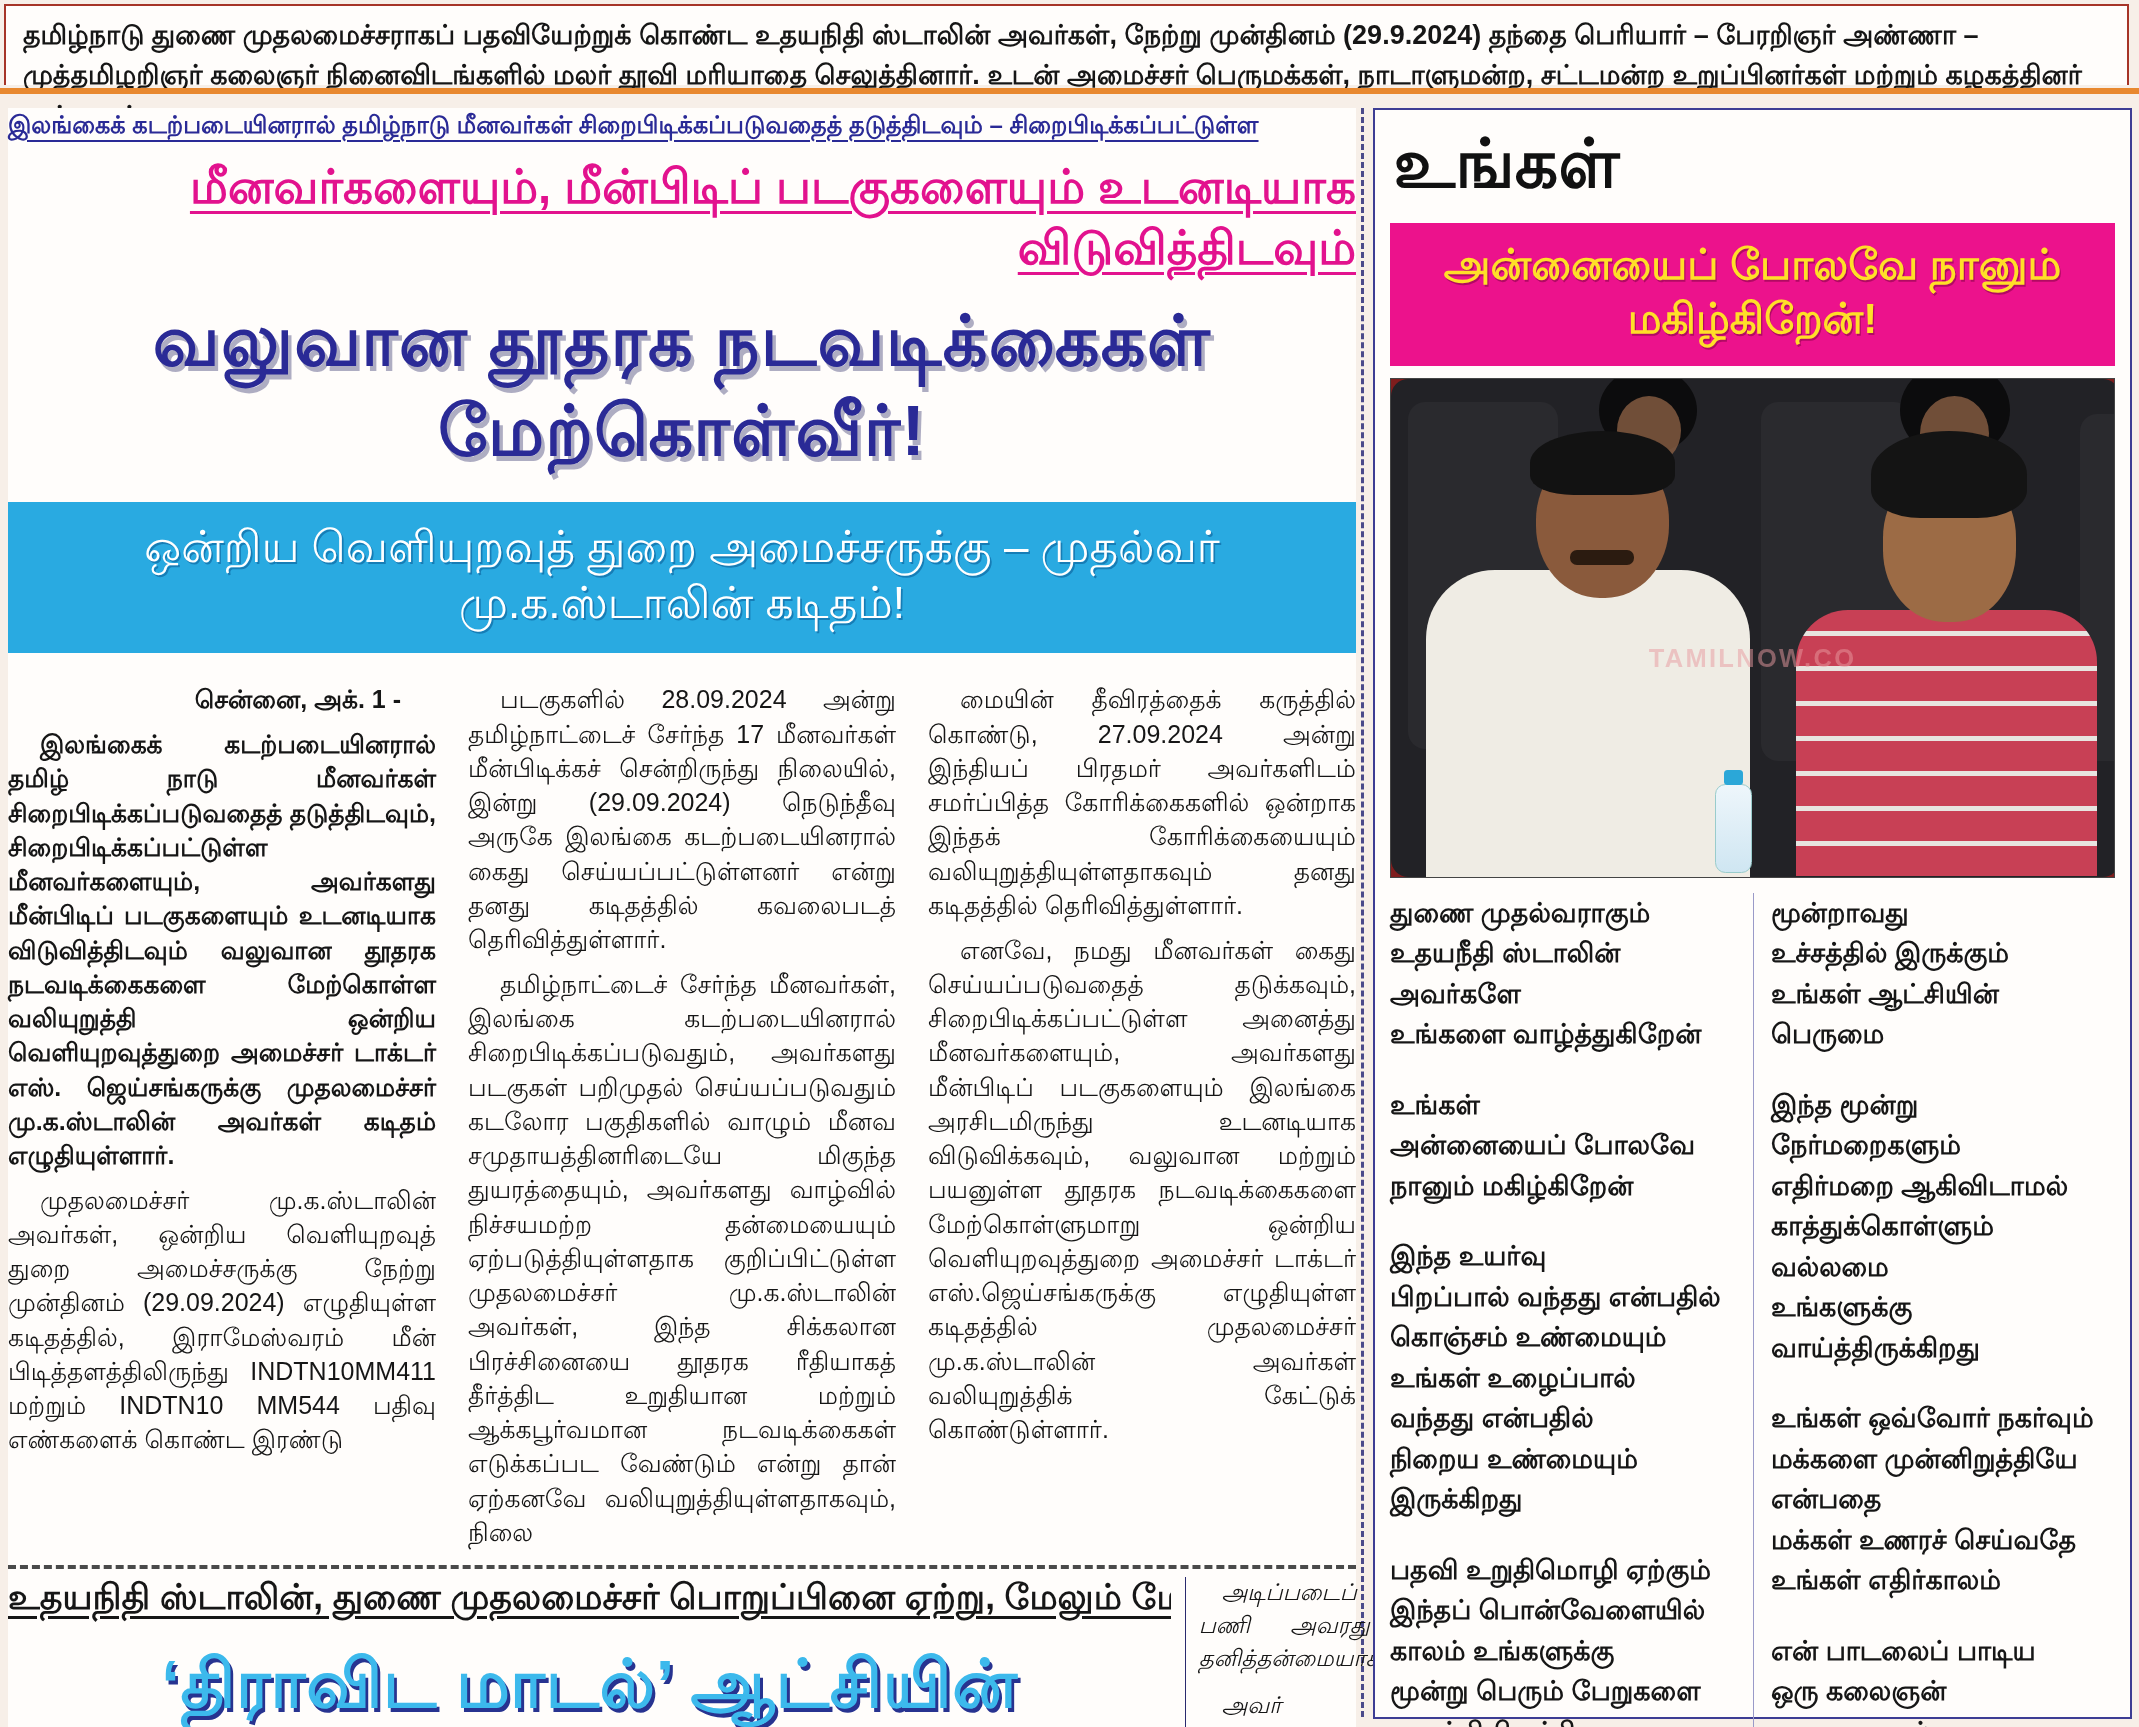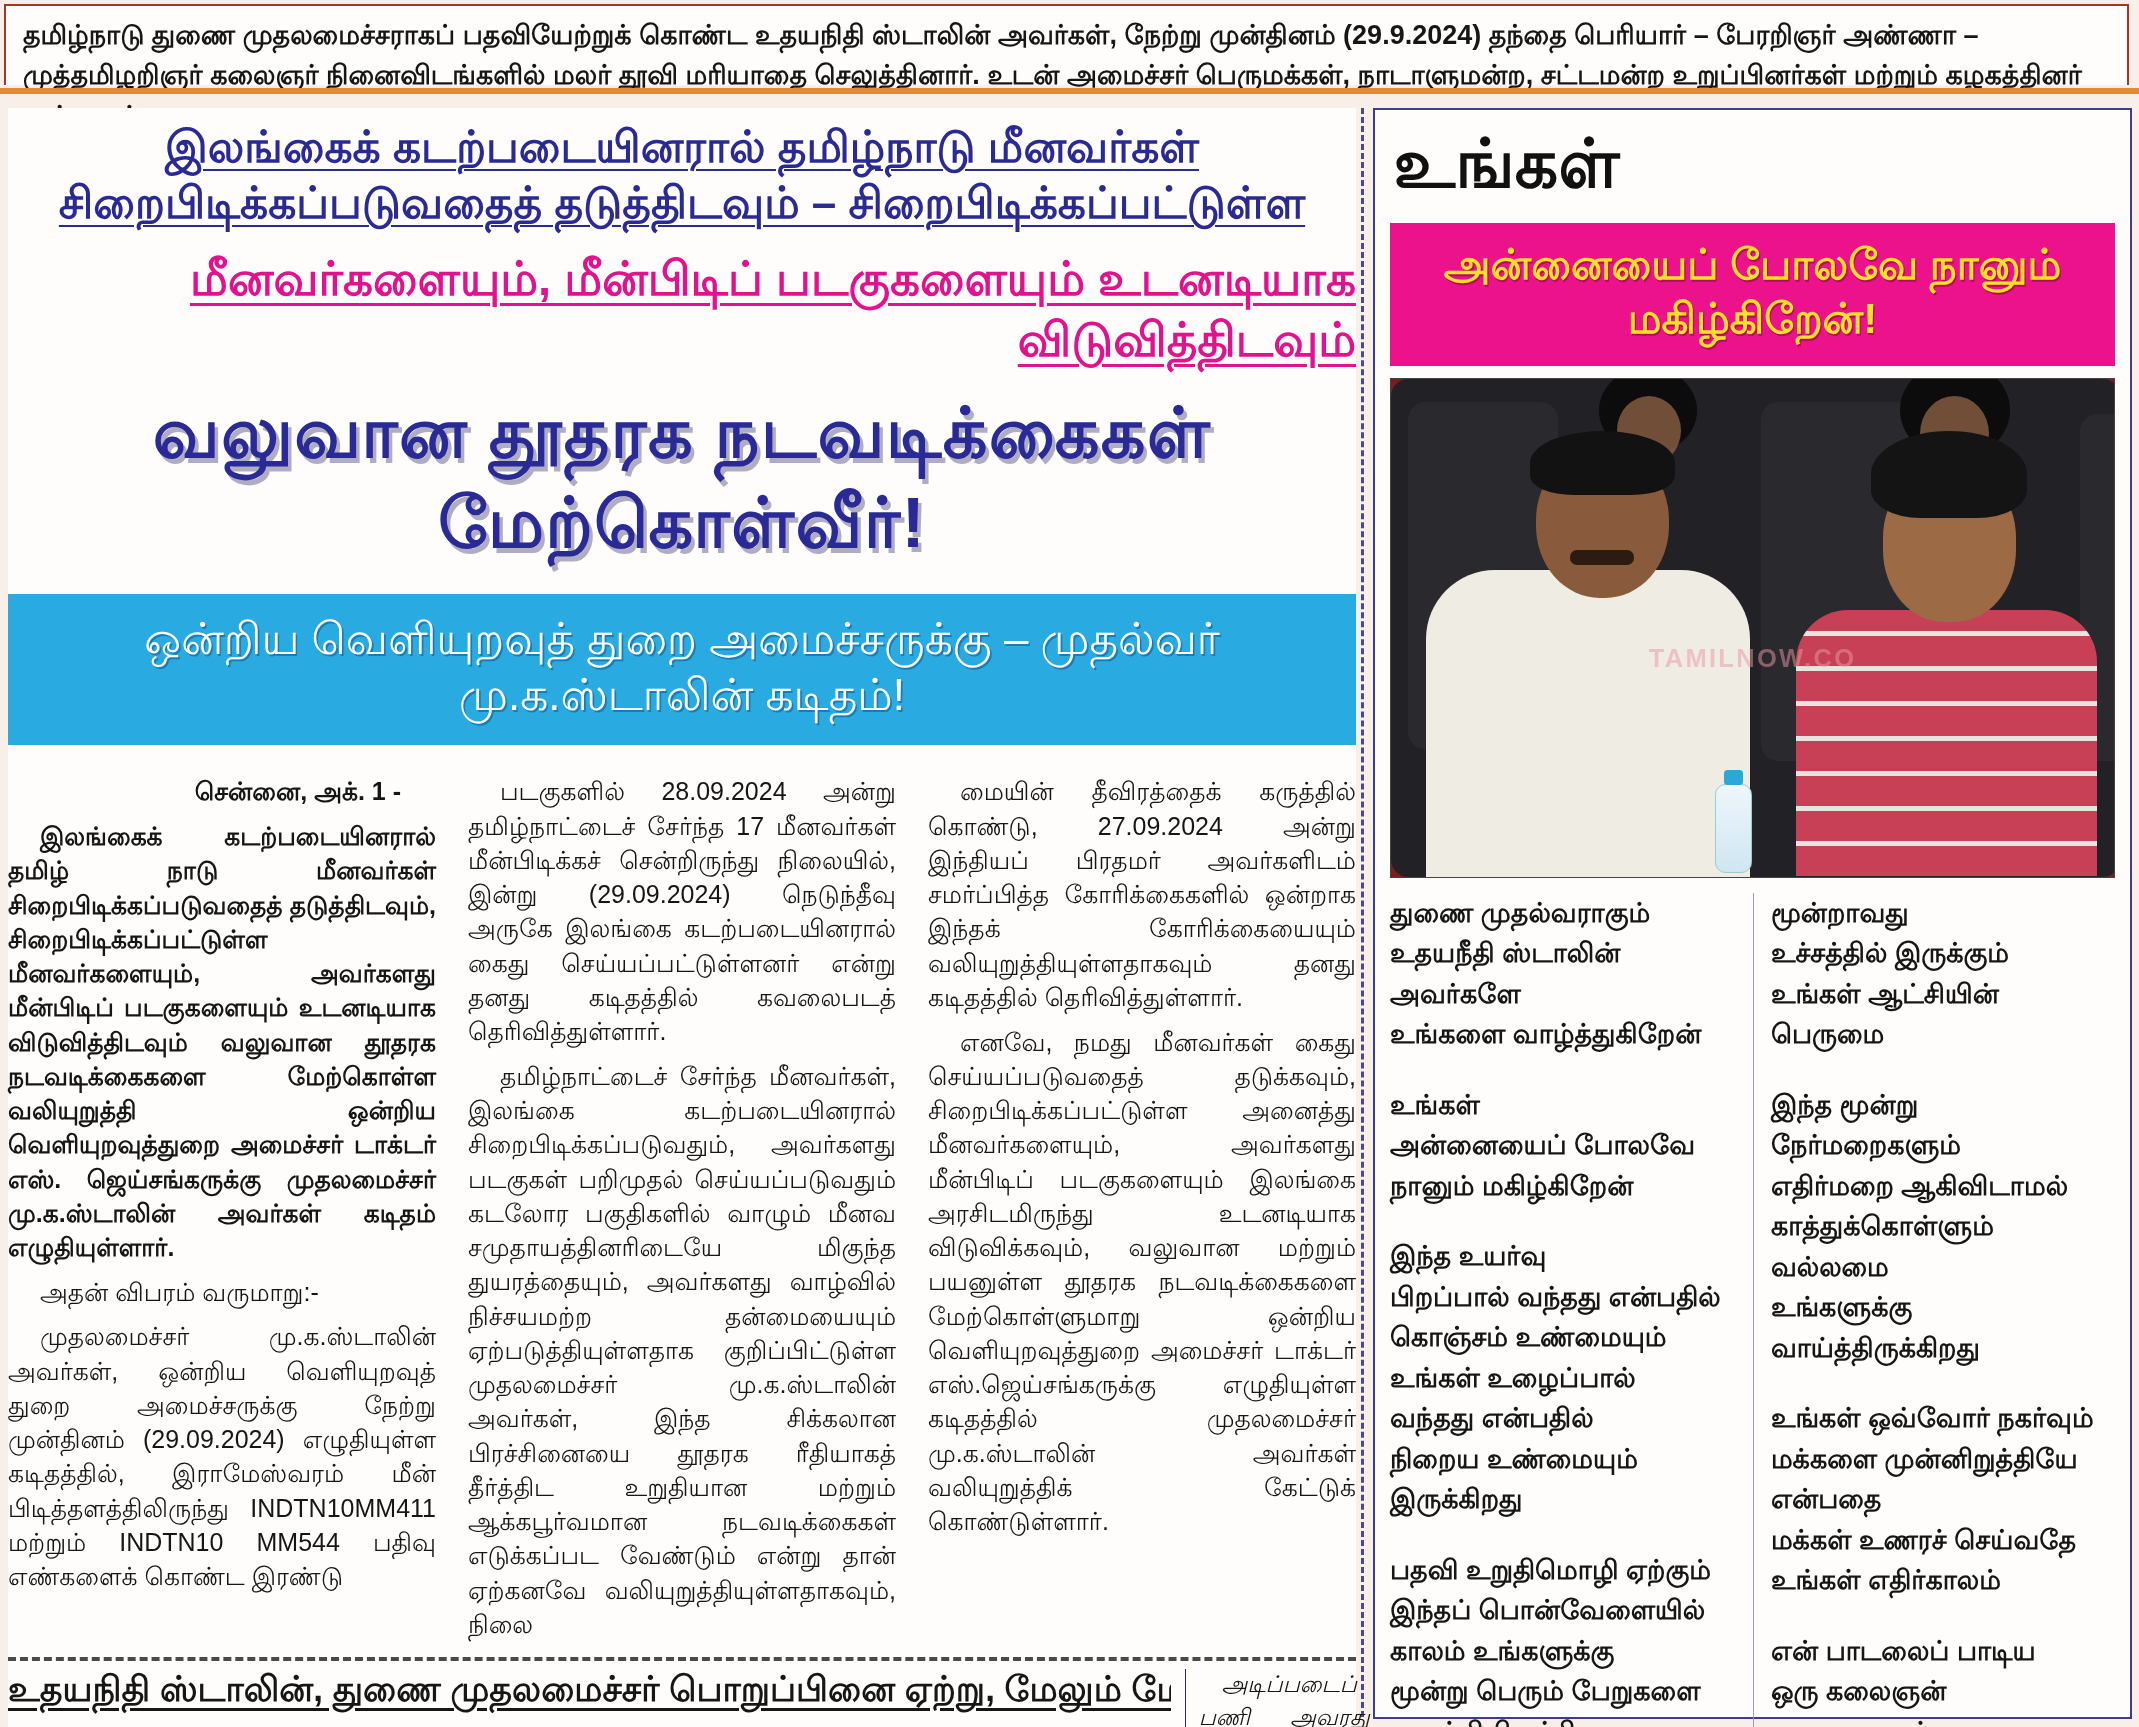"இலங்கைக் கடற்படையினரால் தமிழ்நாடு" .hl1 { font-size: 44px -> 24px; padding-top: 14px -> 3px; text-align: center -> left }
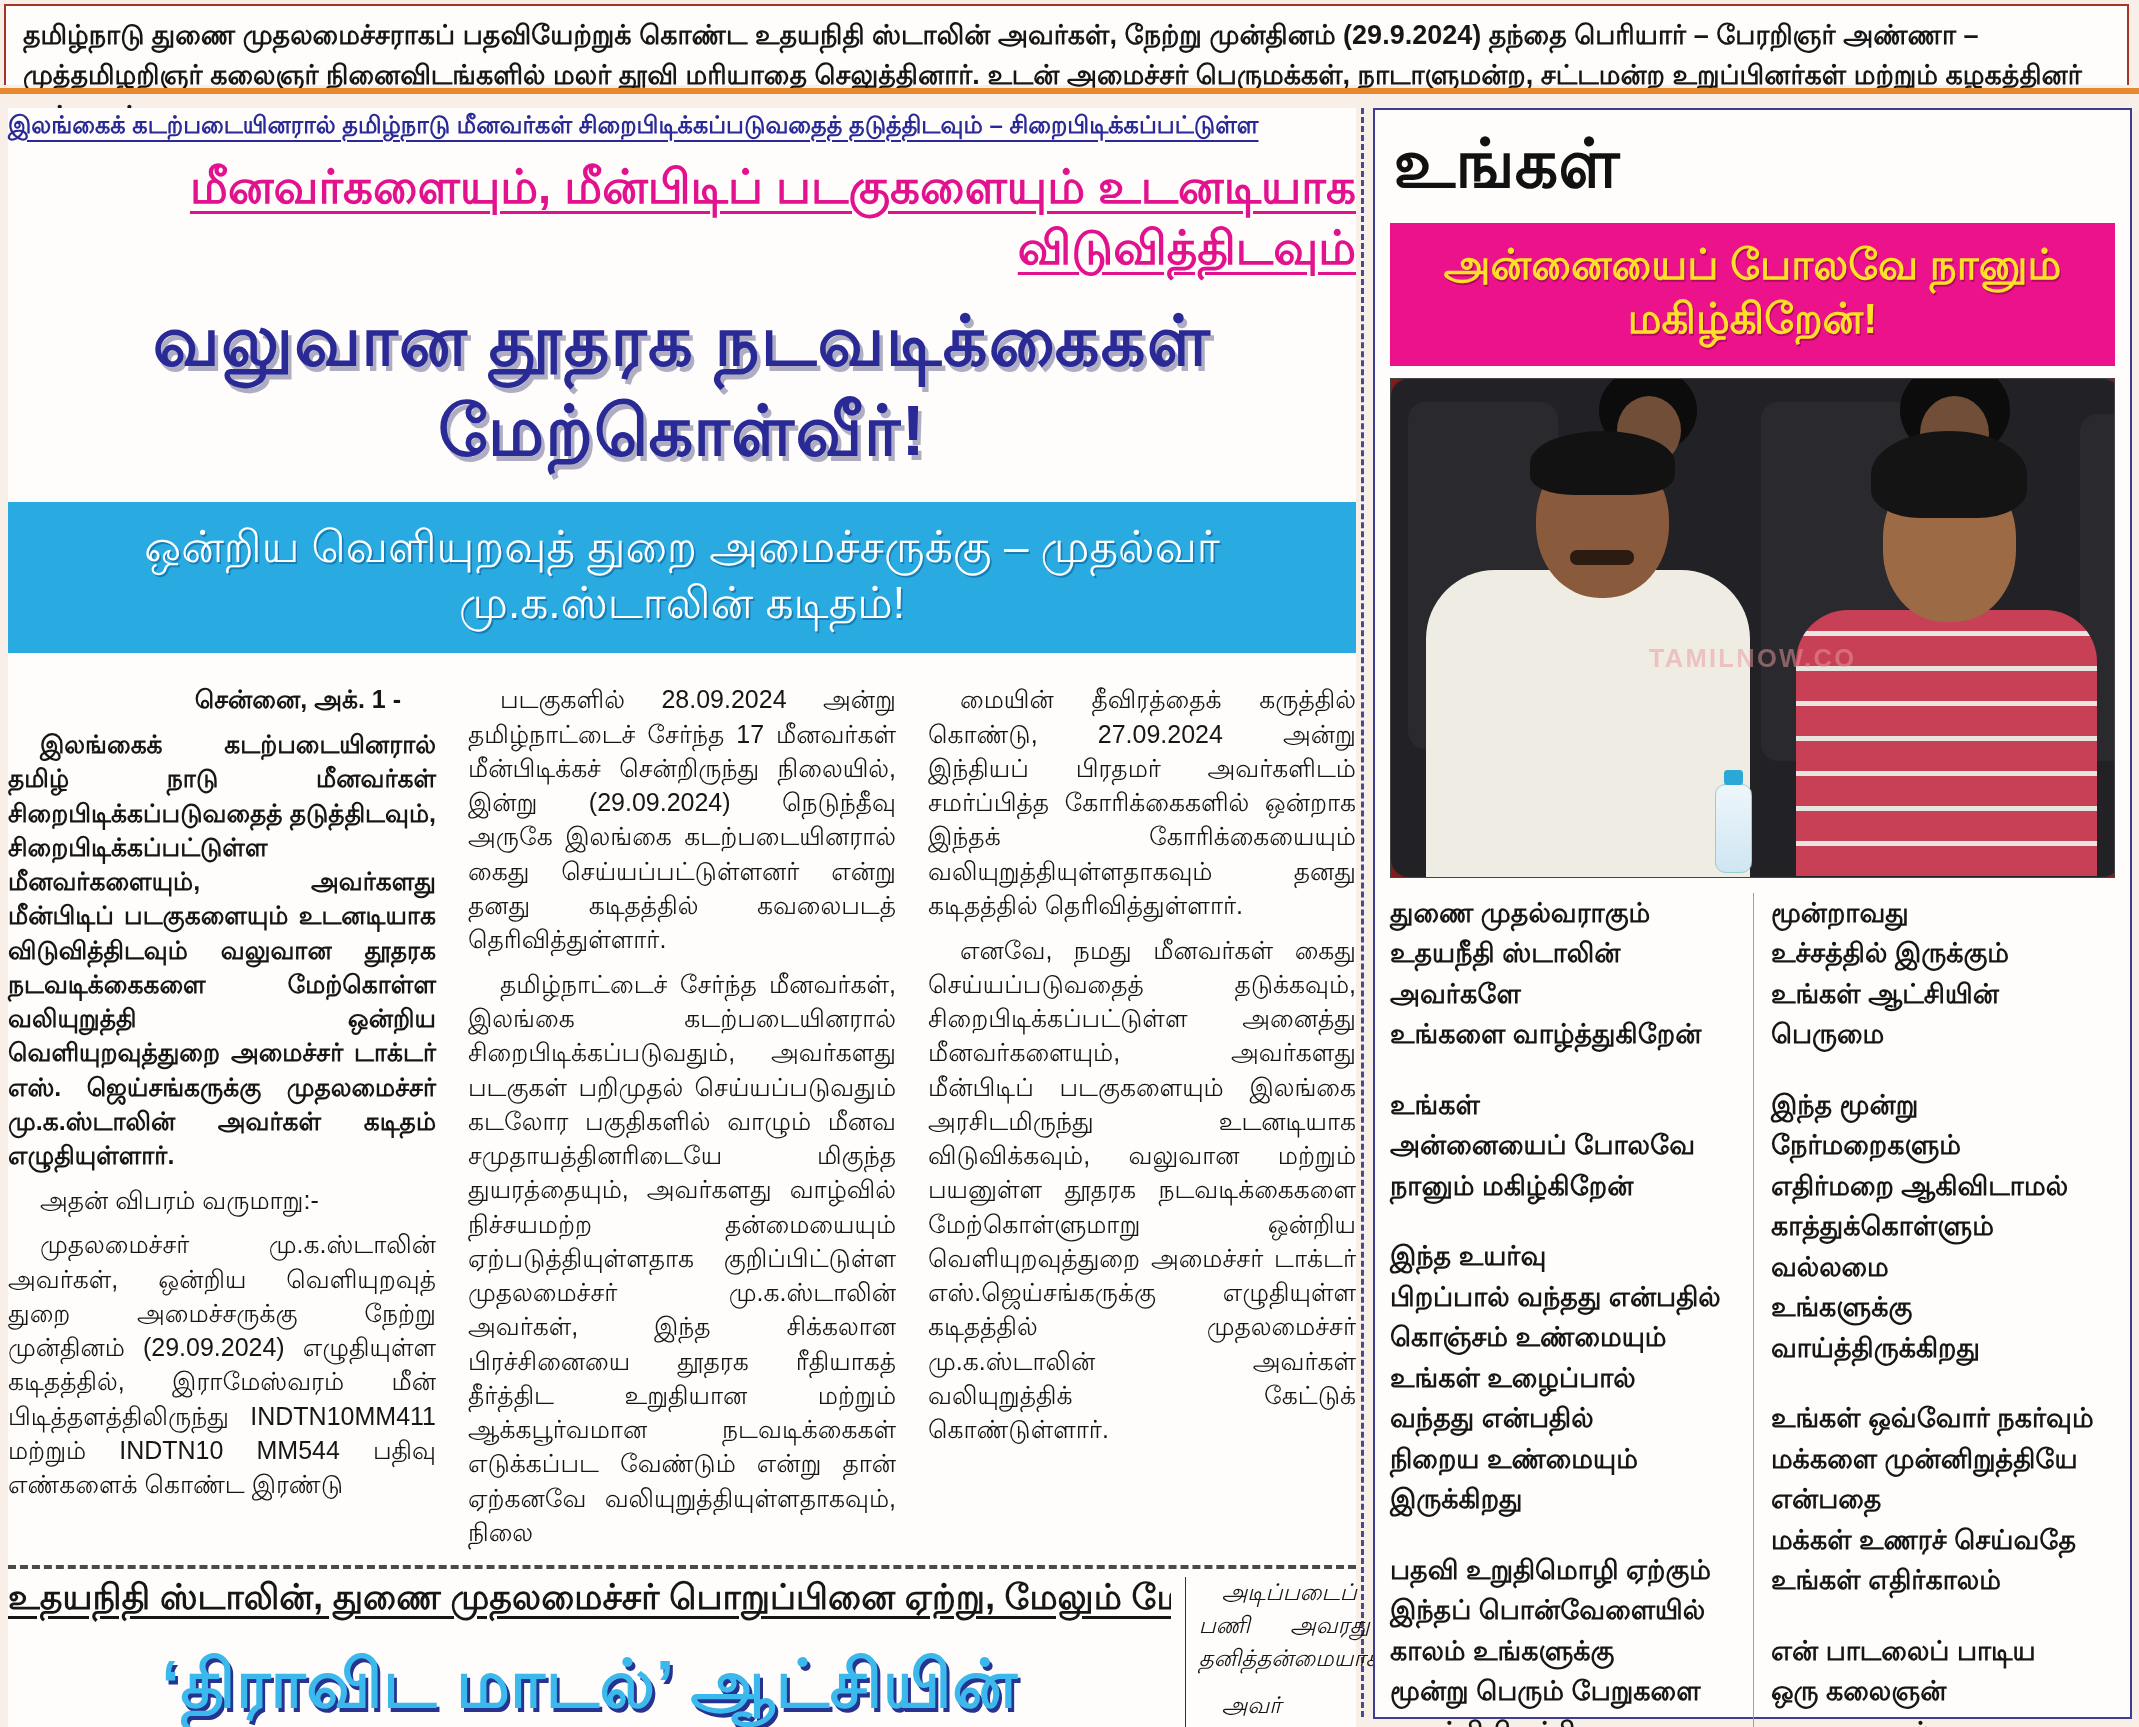"அதன் விபரம் வருமாறு:-" p.para { html: <p>அதன் விபரம் வருமாறு:-</p> -> none }
